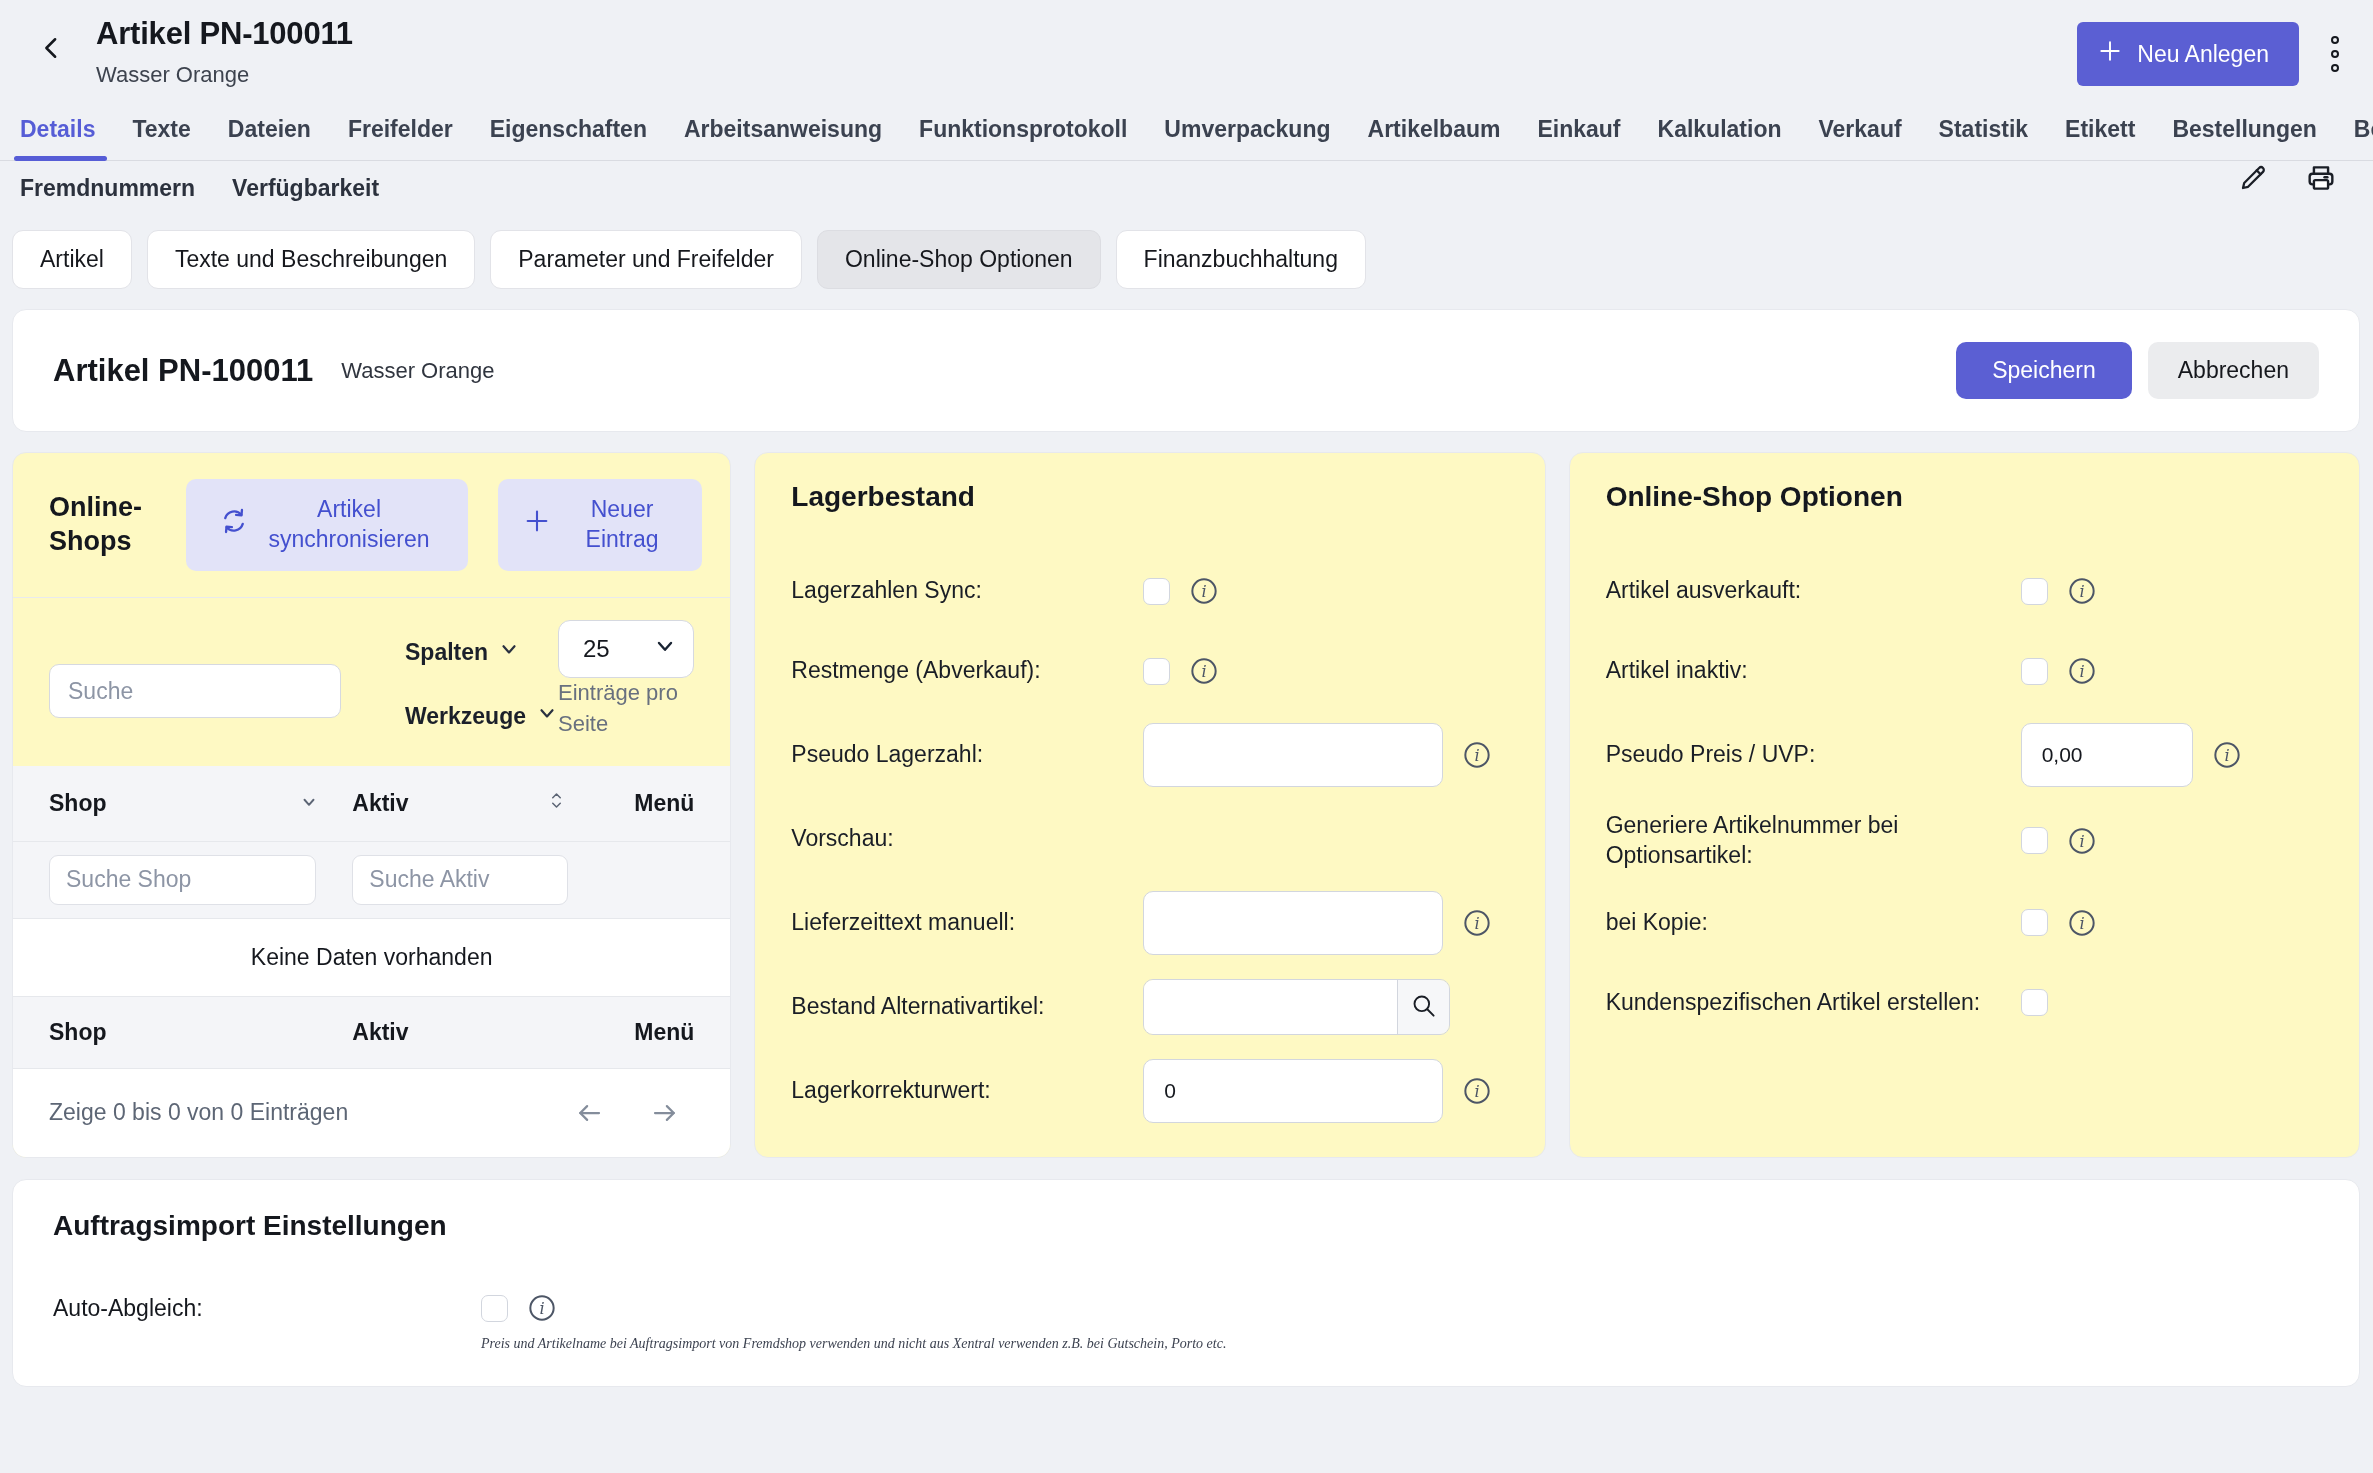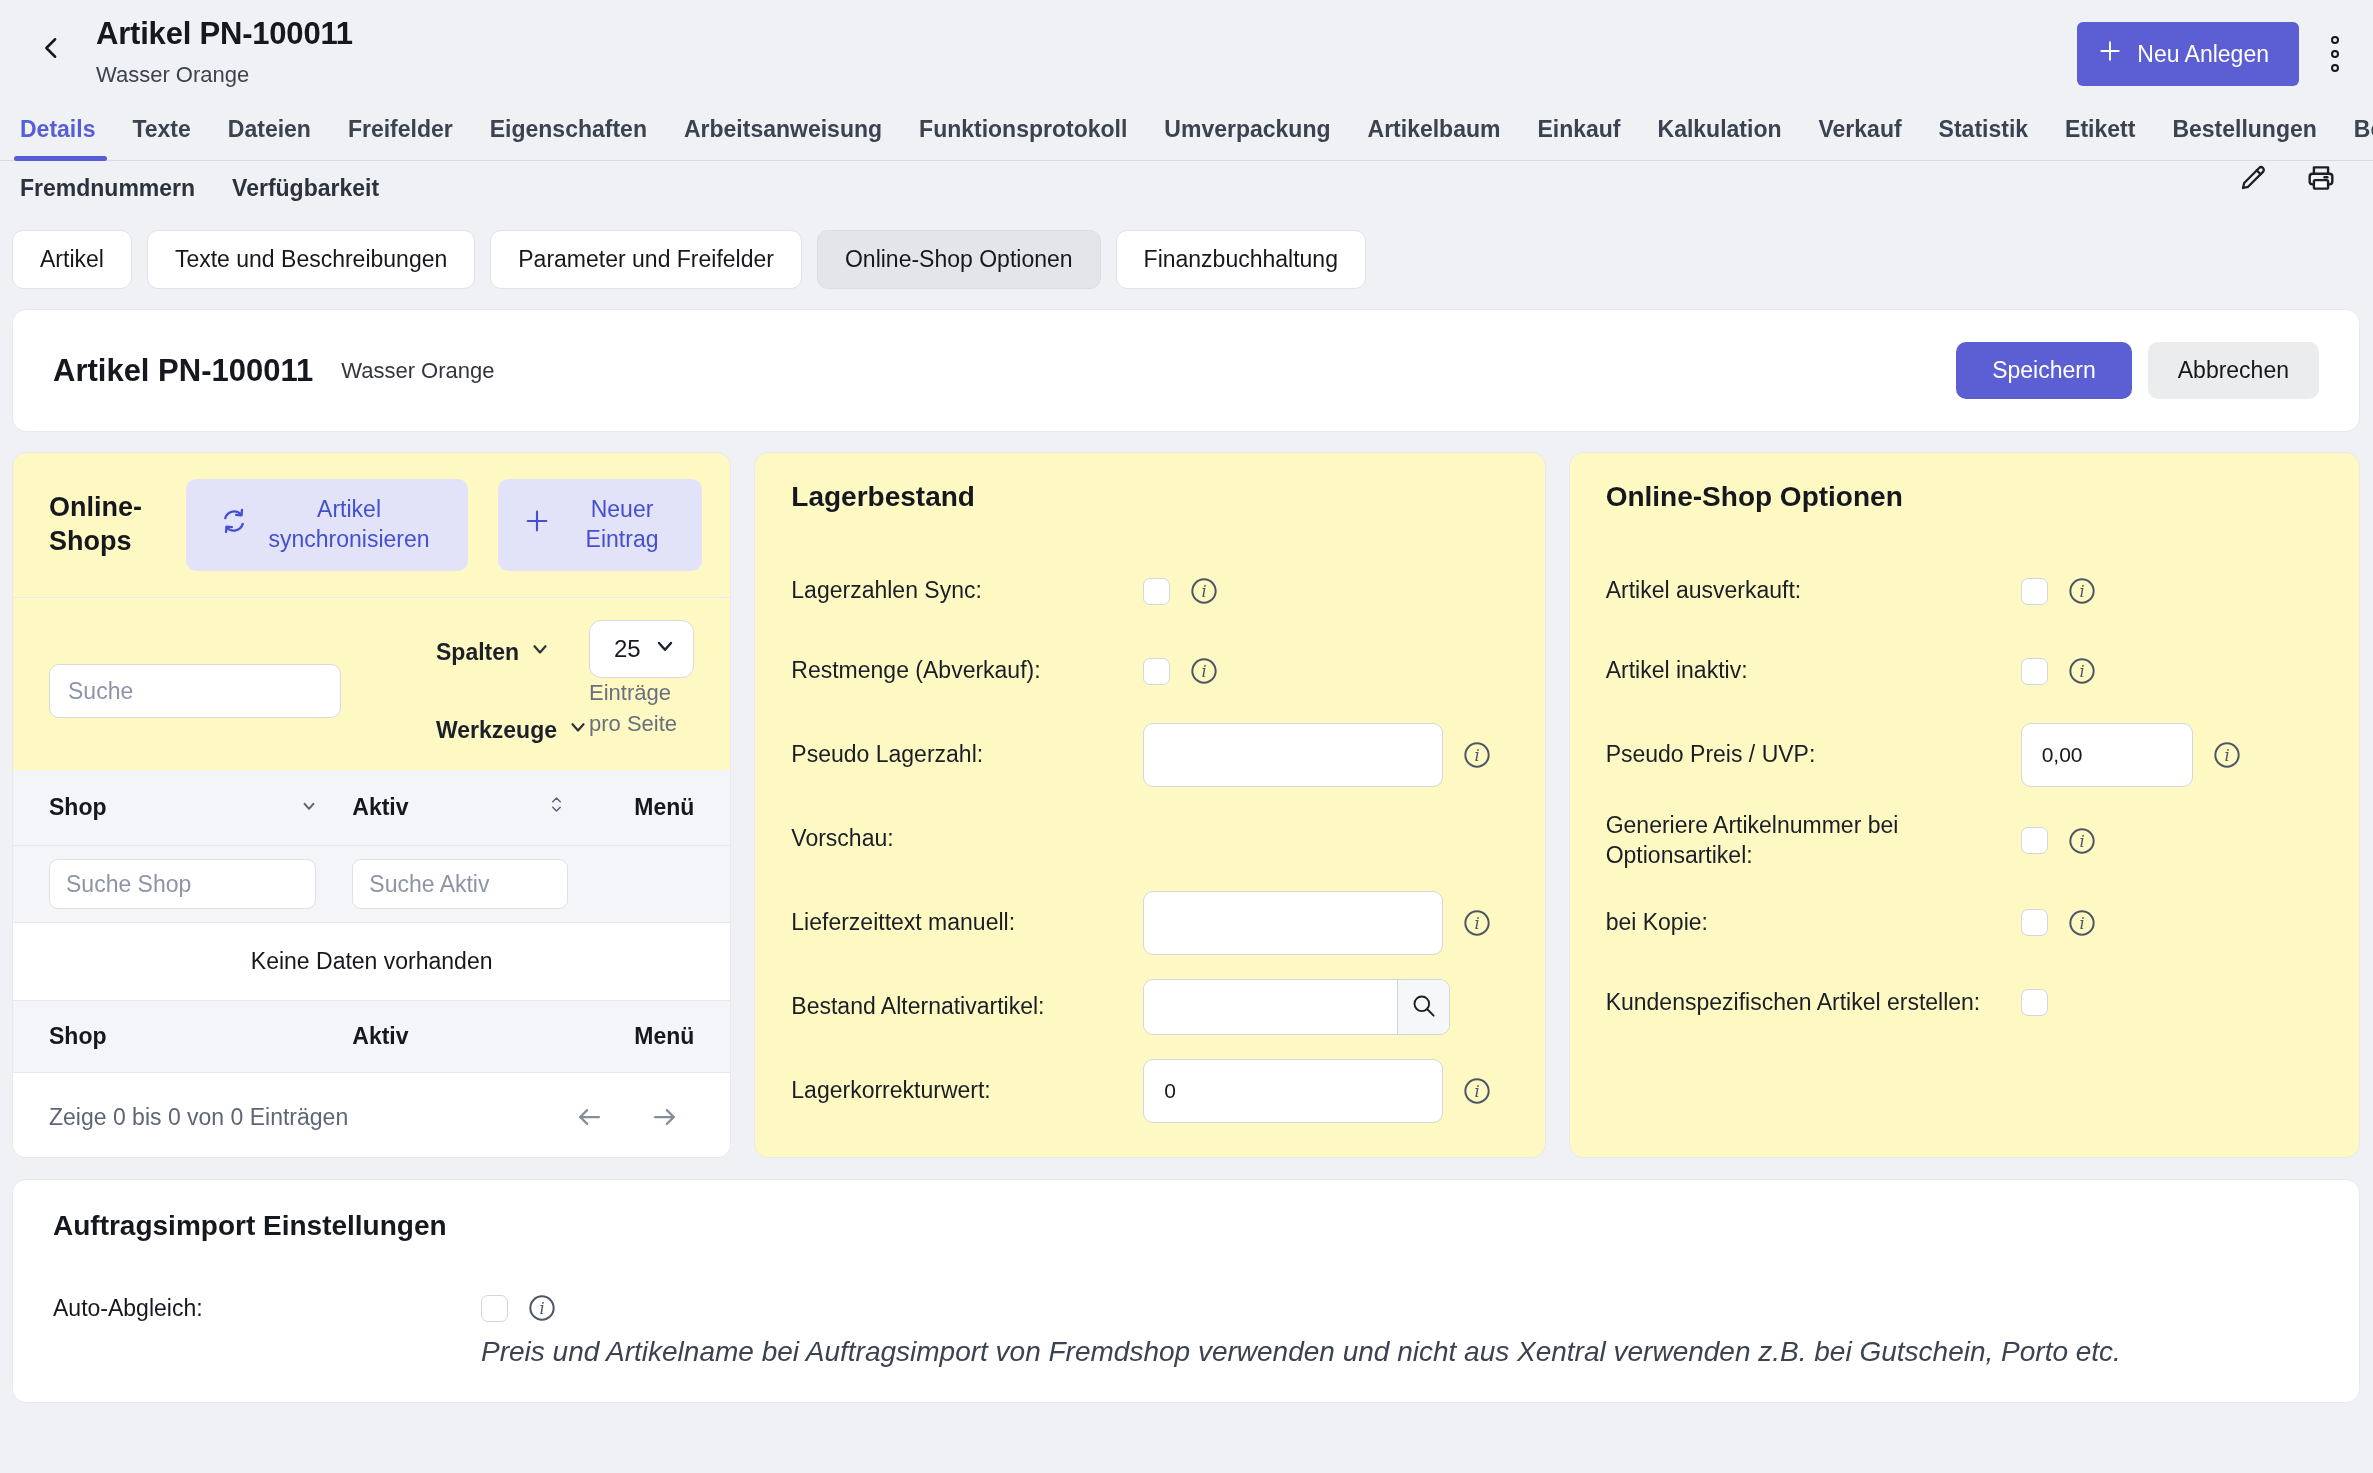"Spalten" .menus-col { gap: 50px -> 36px; margin-left: 95px -> 64px }
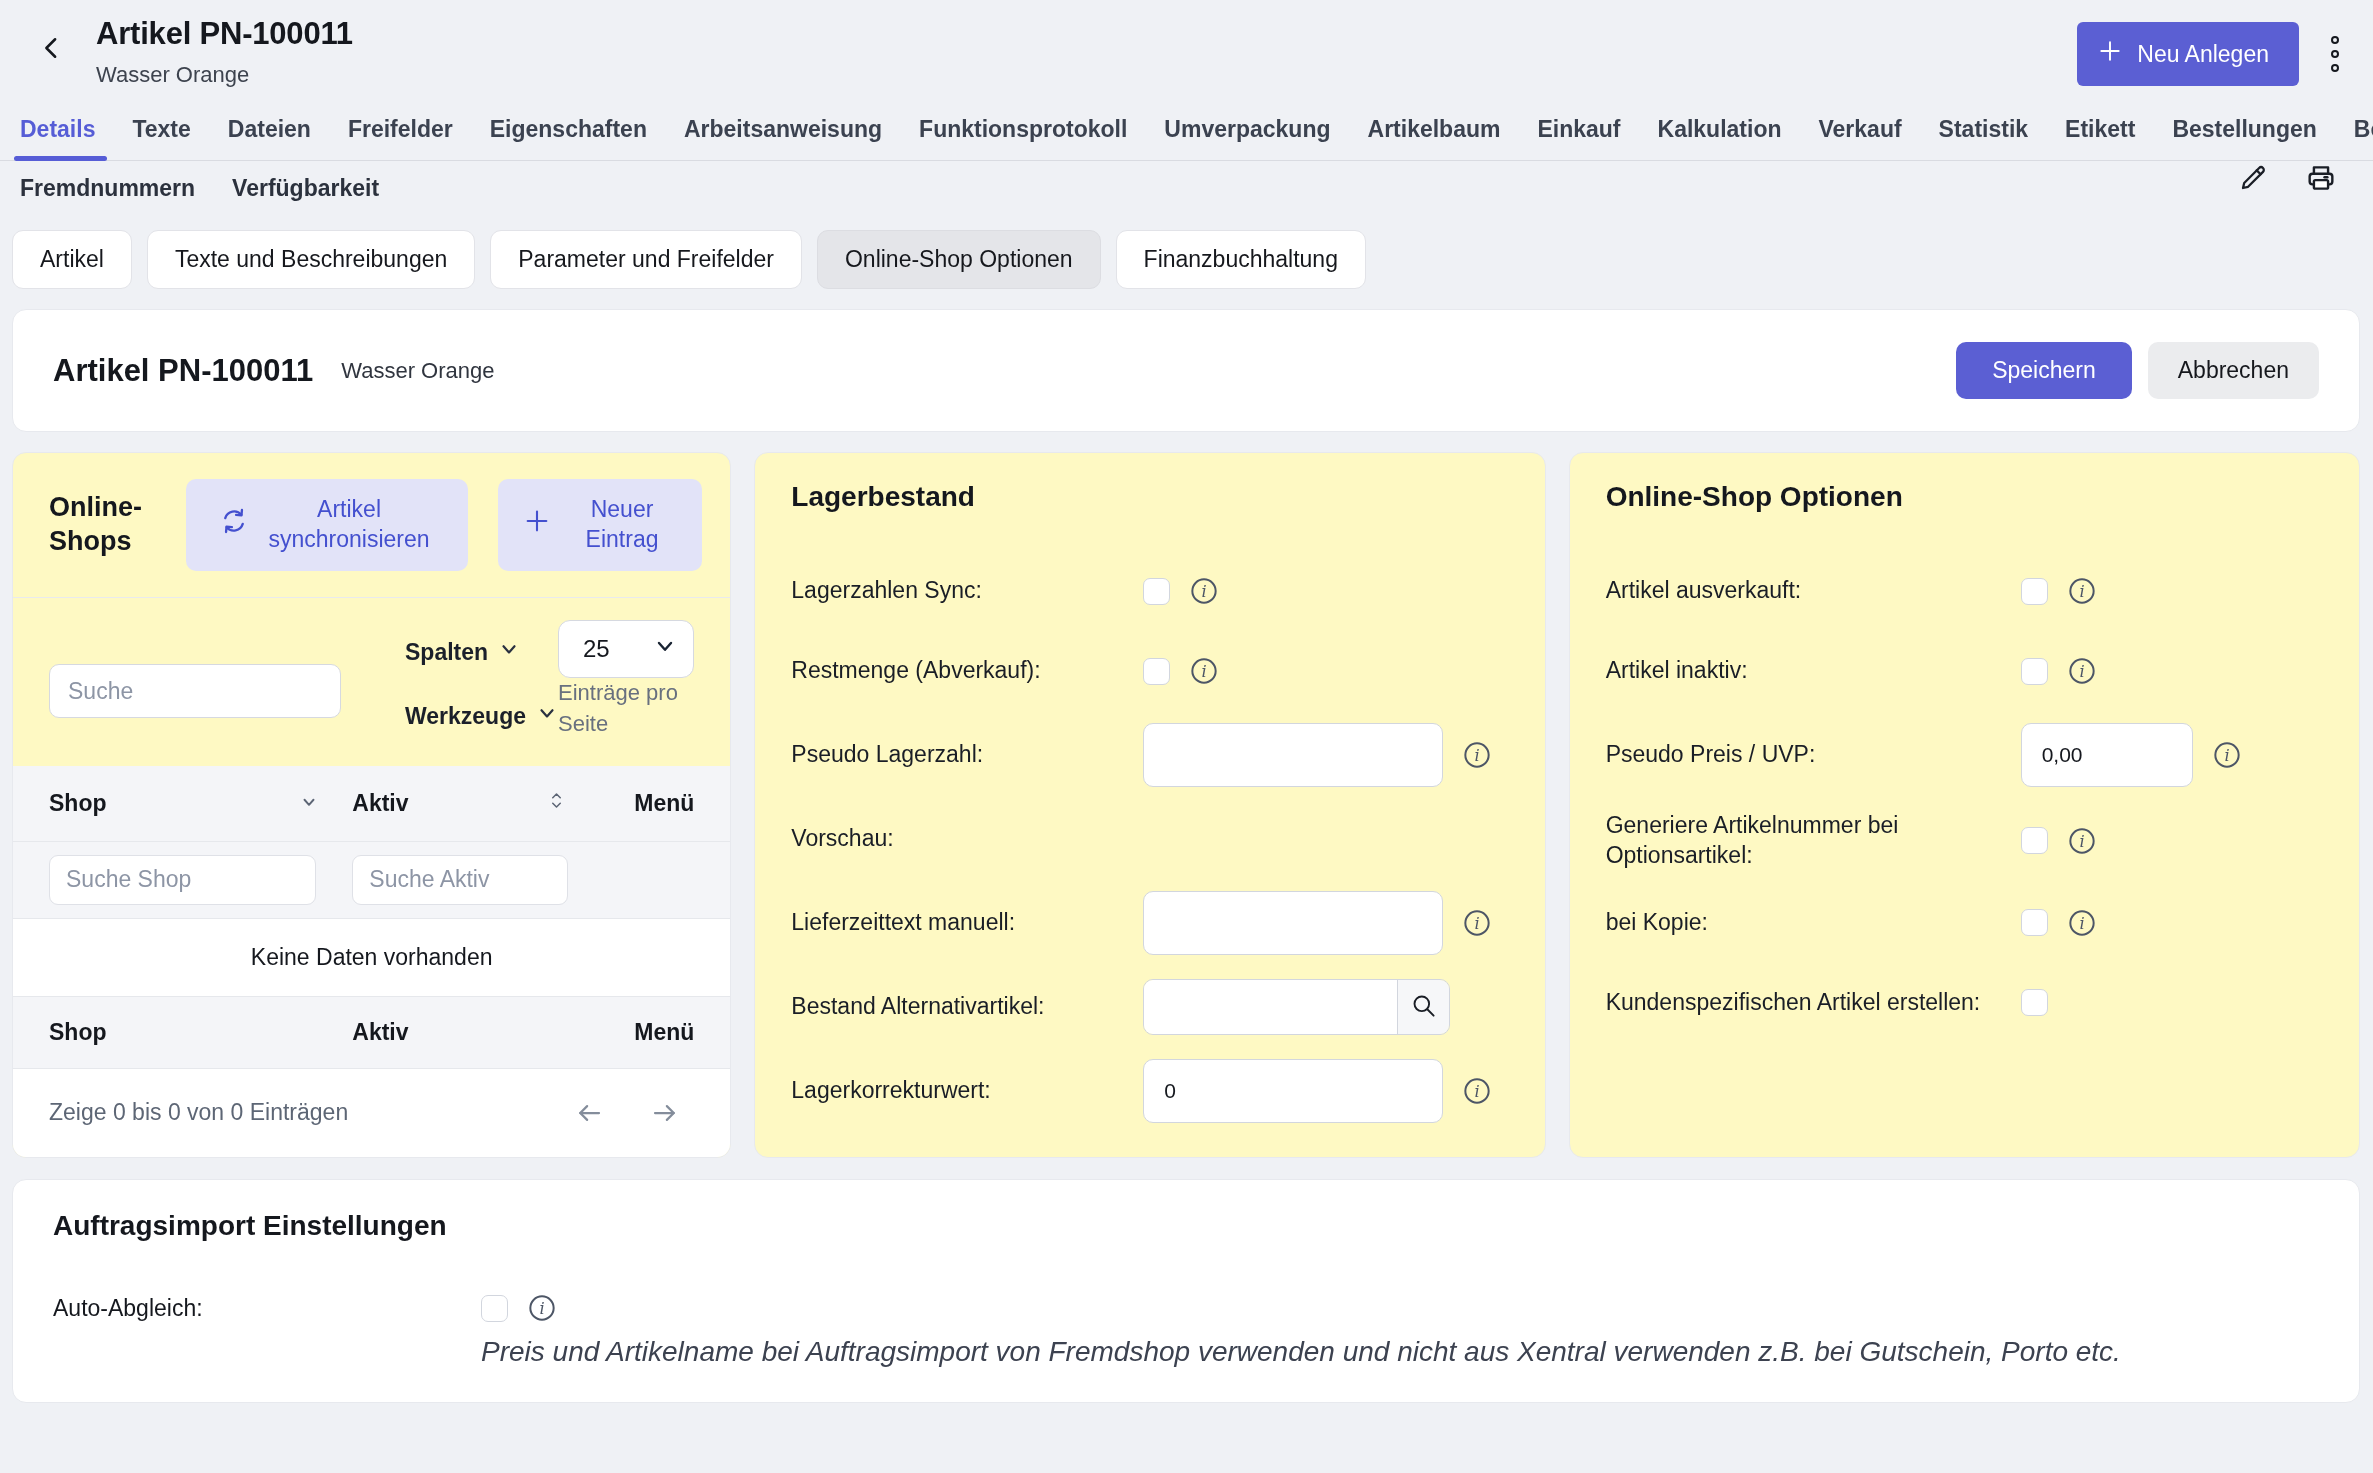"Preis und Artikelname bei Auftragsimport" .bottom-note { font-family: none -> Liberation Serif, serif; font-size: 28px -> 14px }
